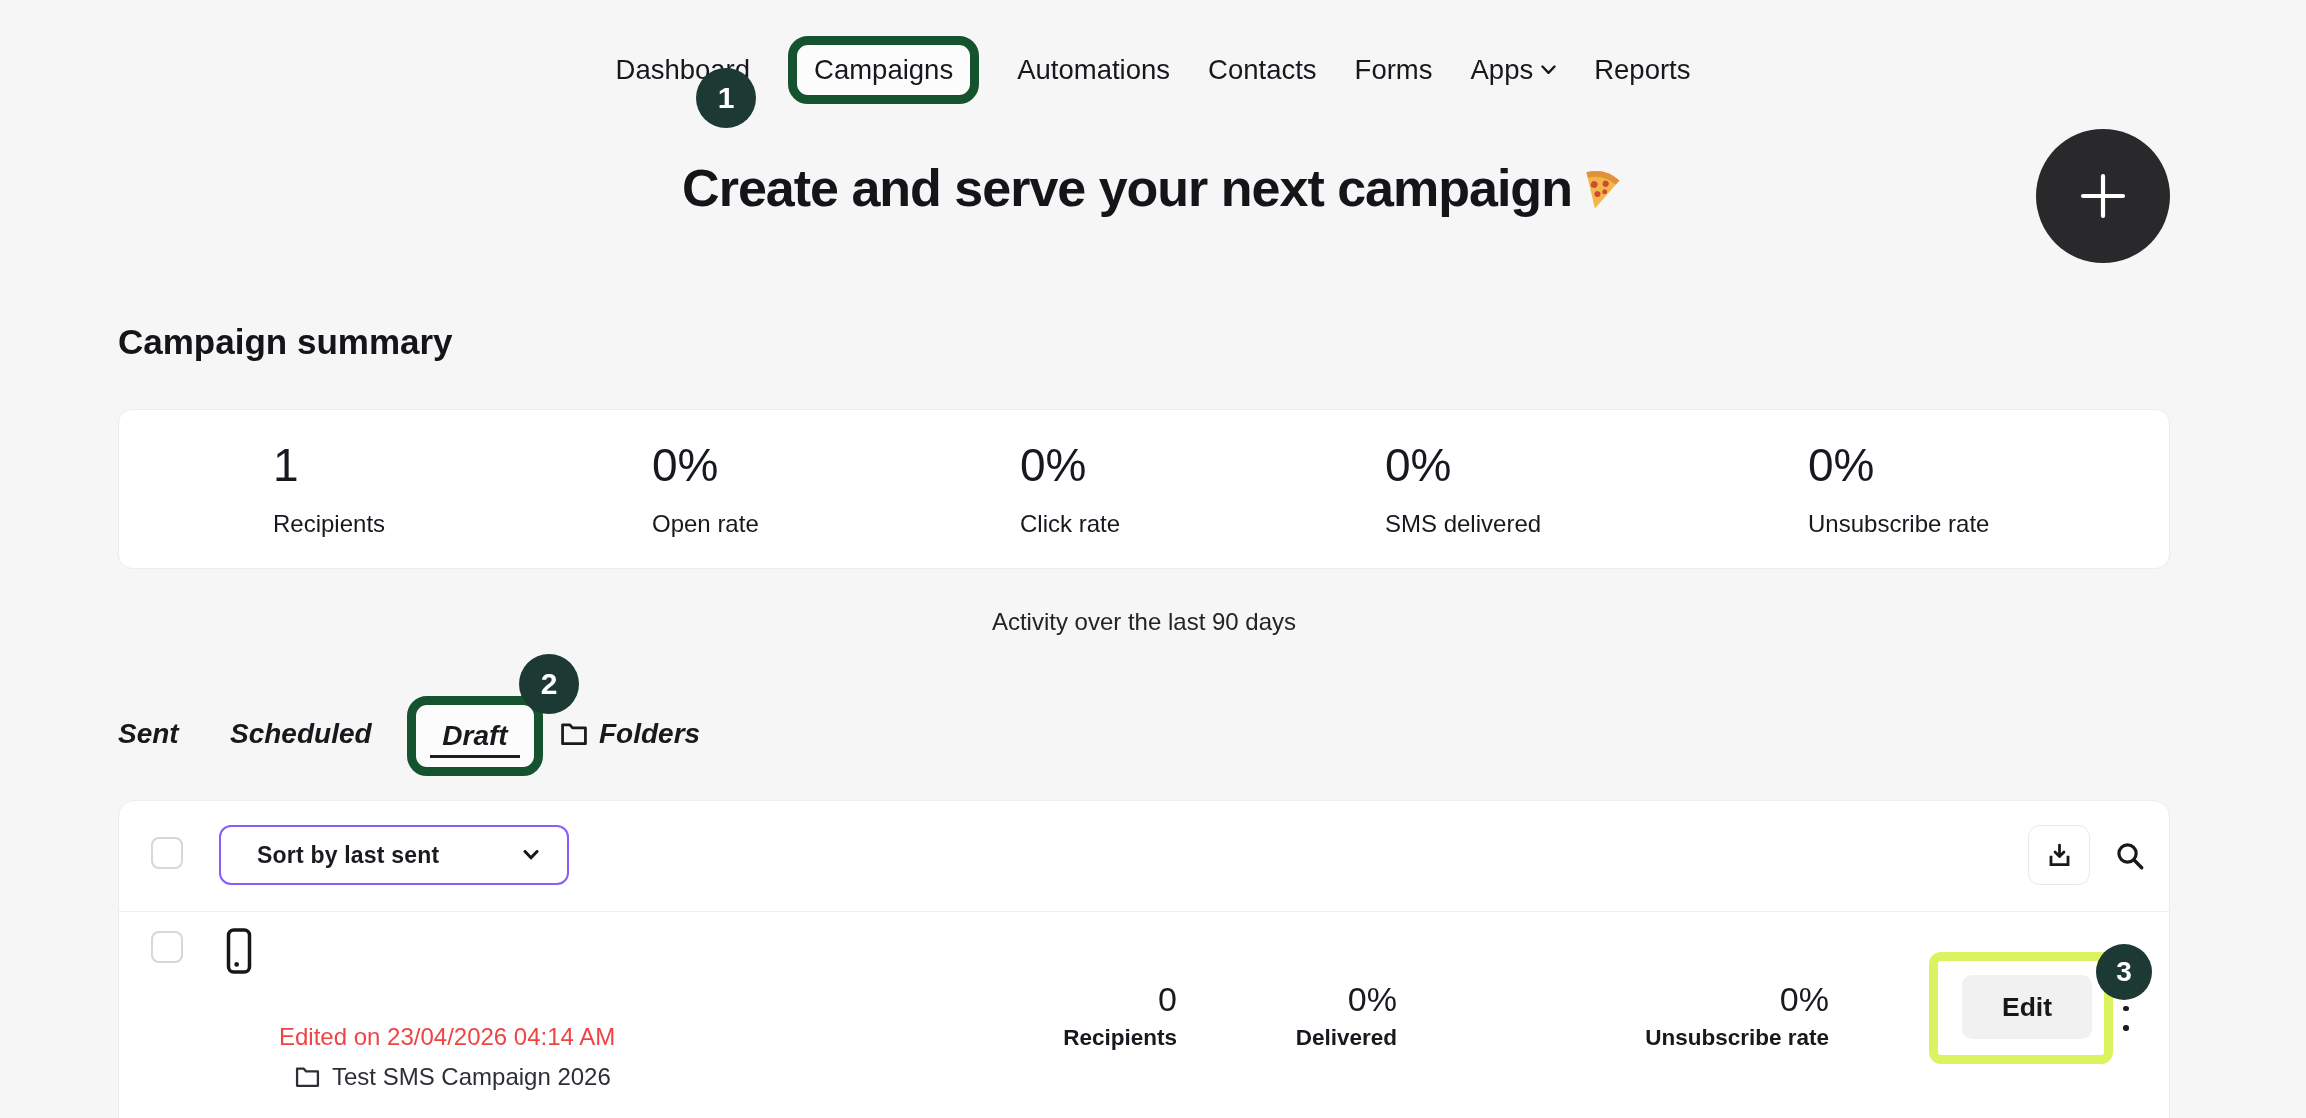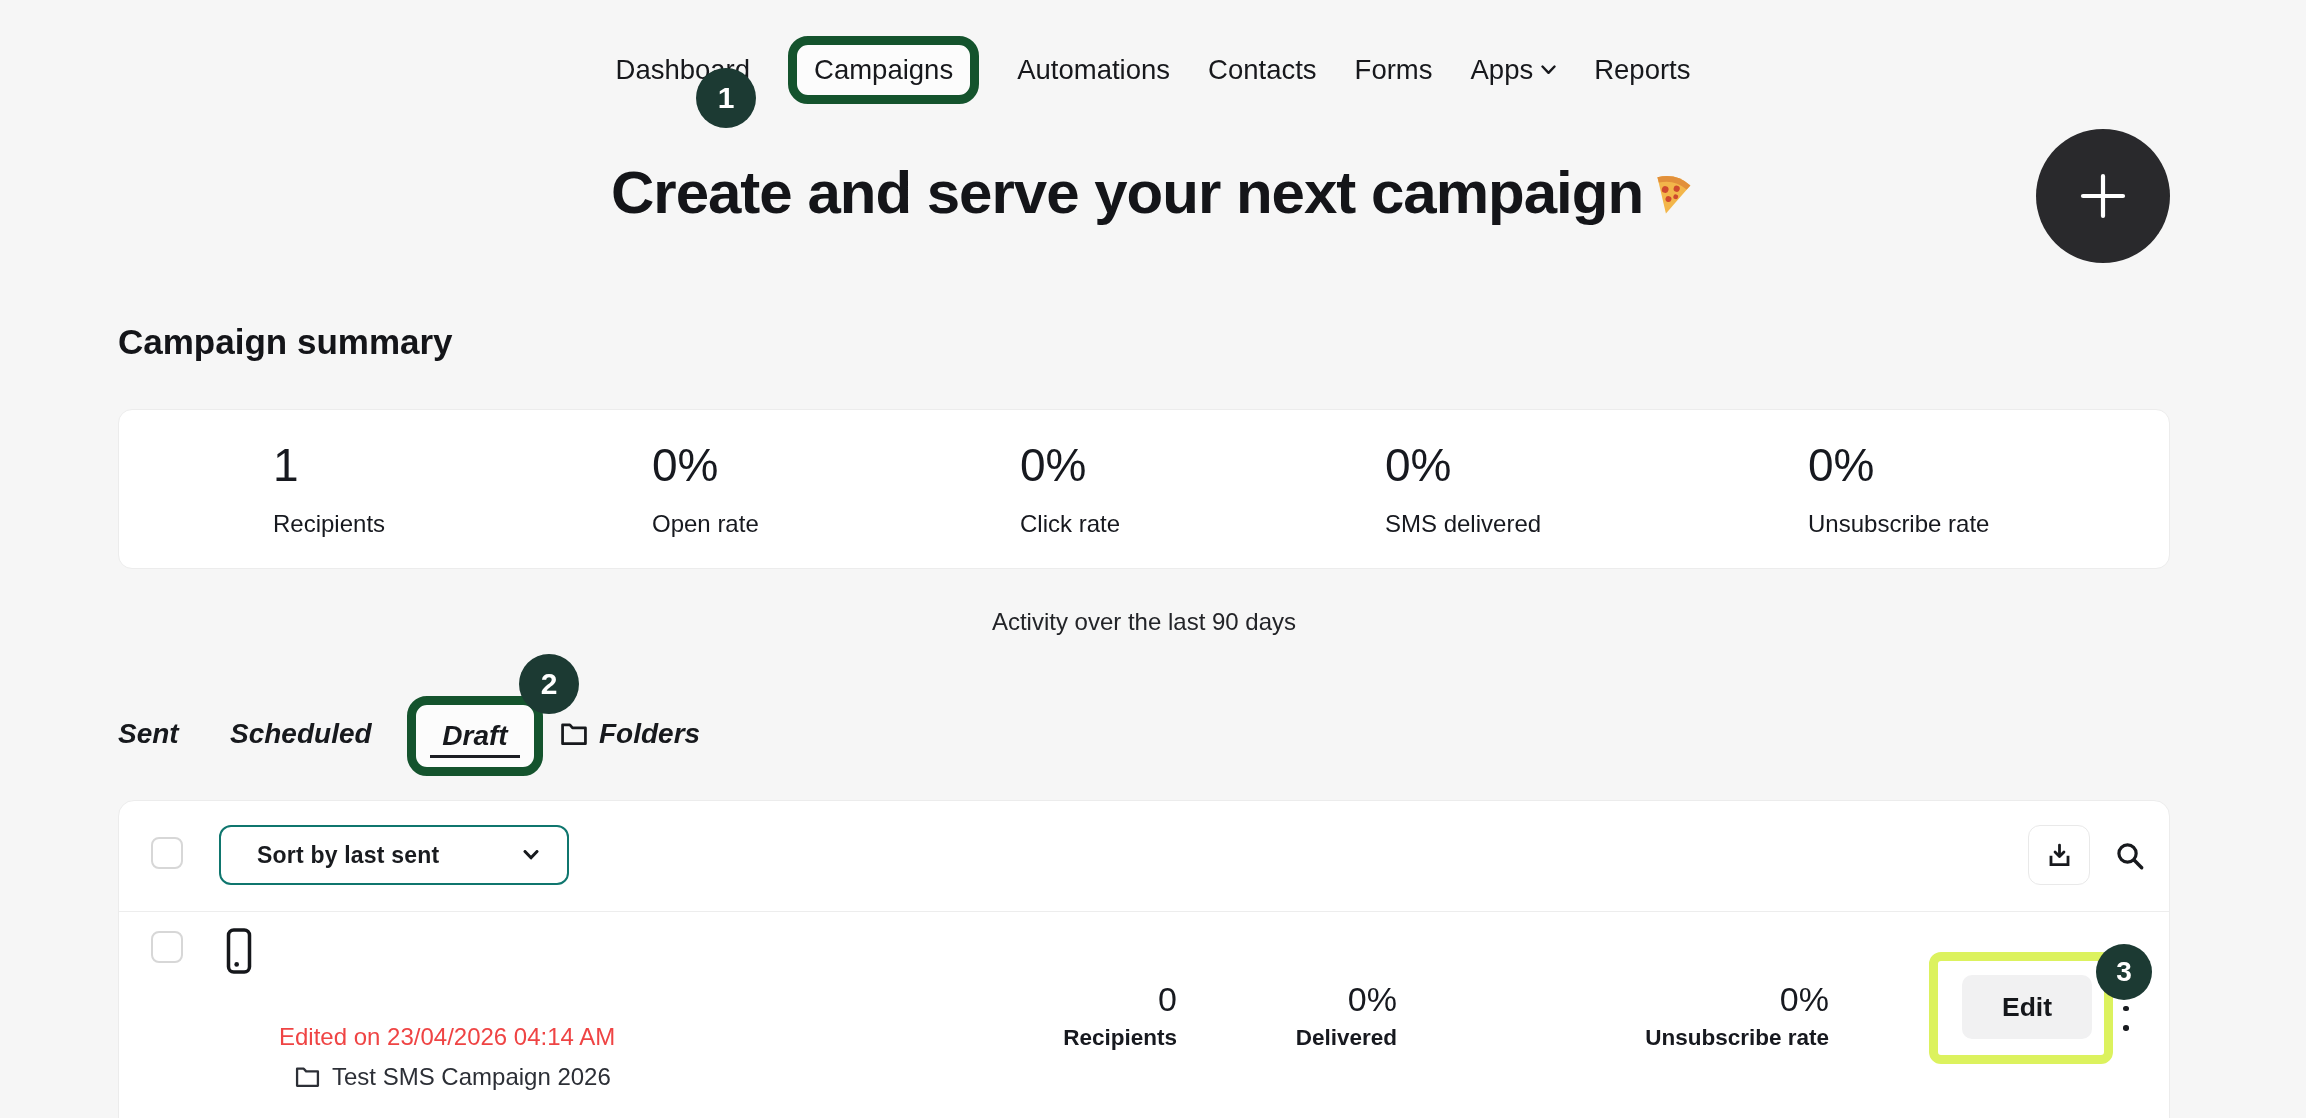"Create and serve your next" .hero h1 { font-size: 60px -> 52px }
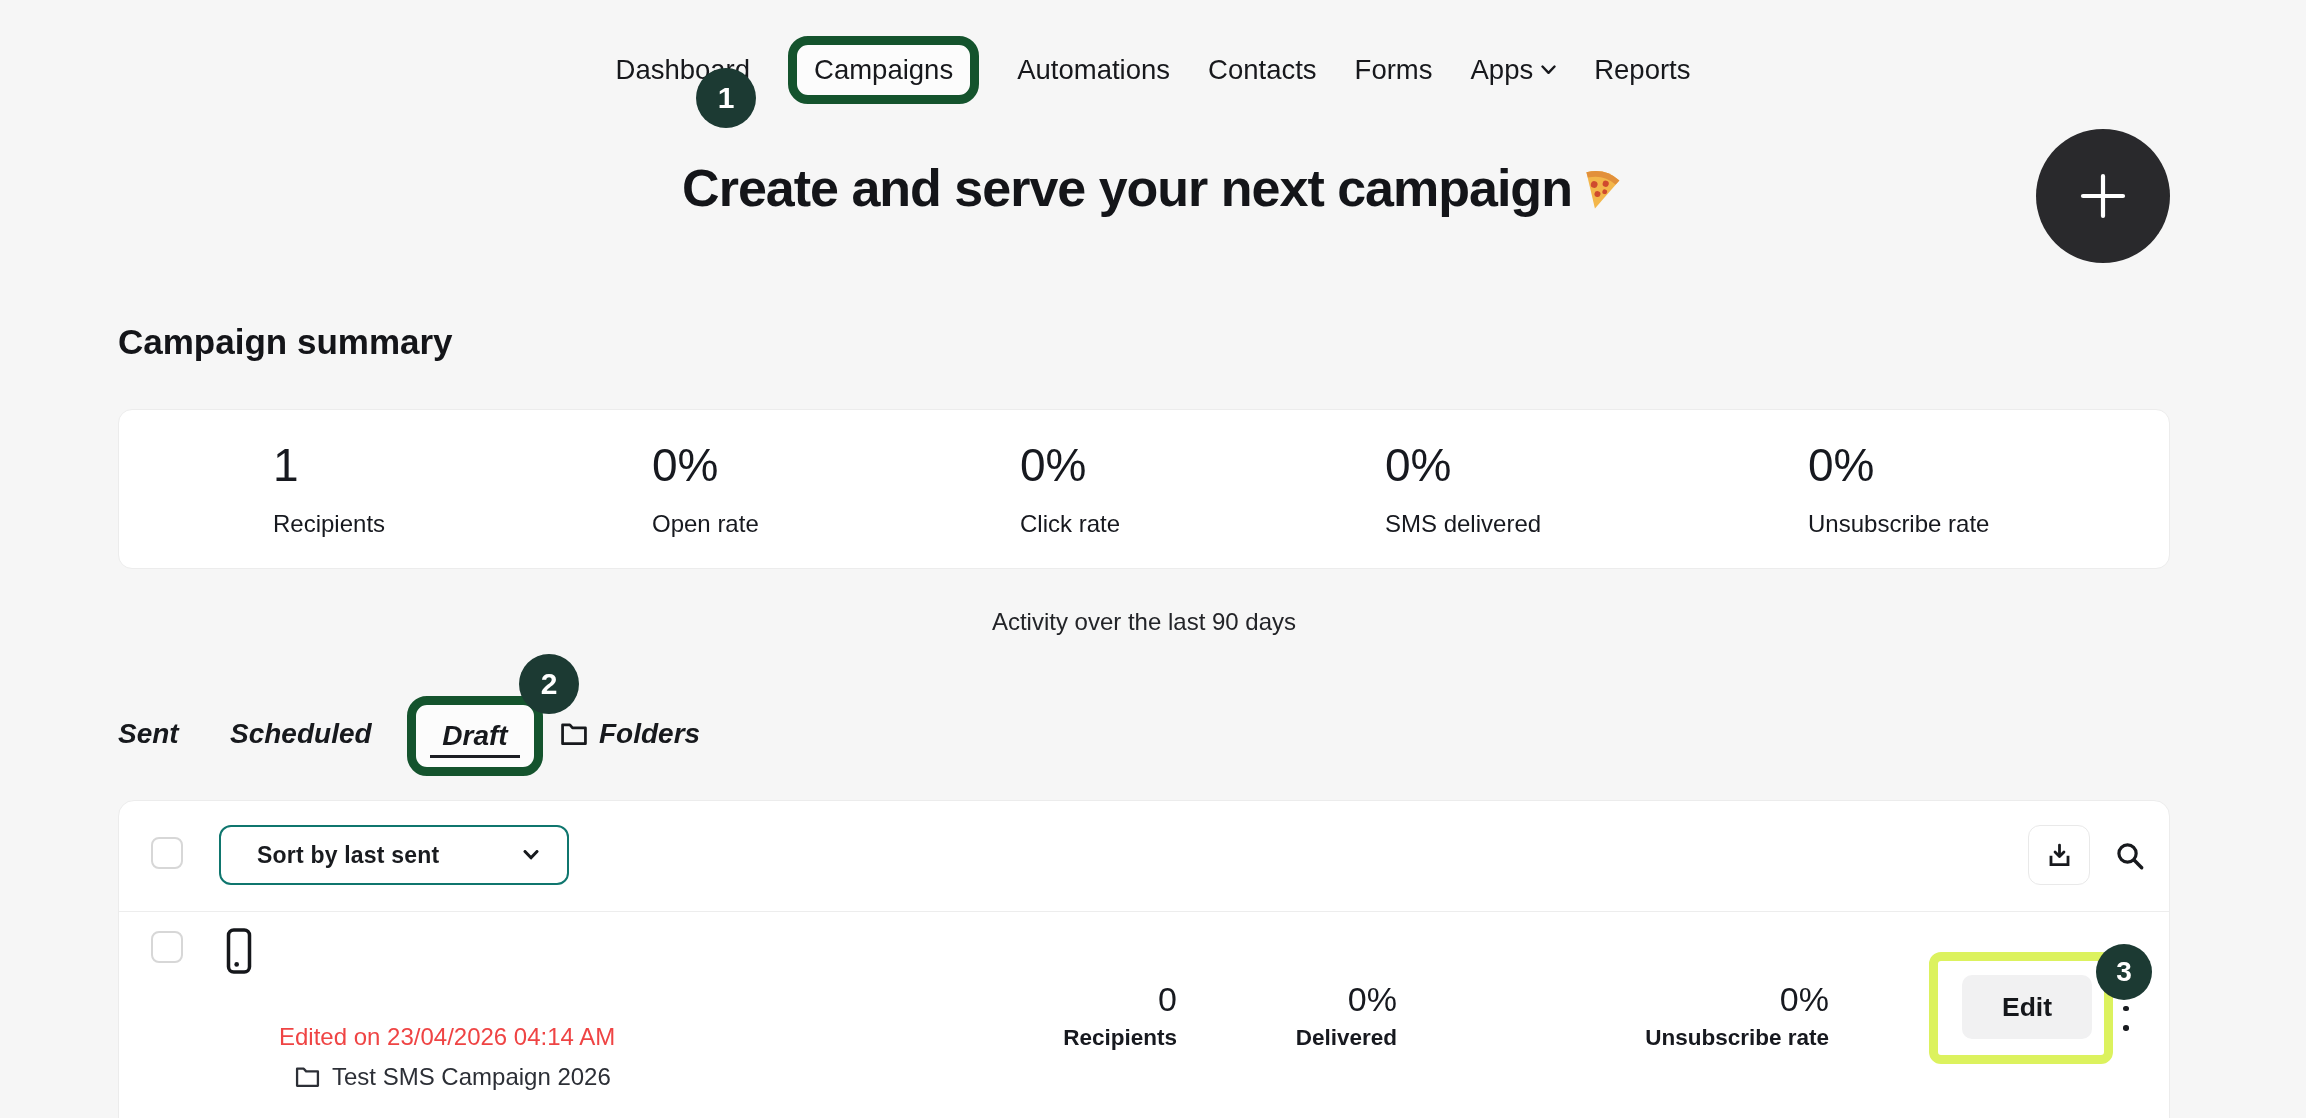"Sort by last sent" .sort-btn { border: 2px solid #0f766e -> 2px solid #8b5cf6 }
